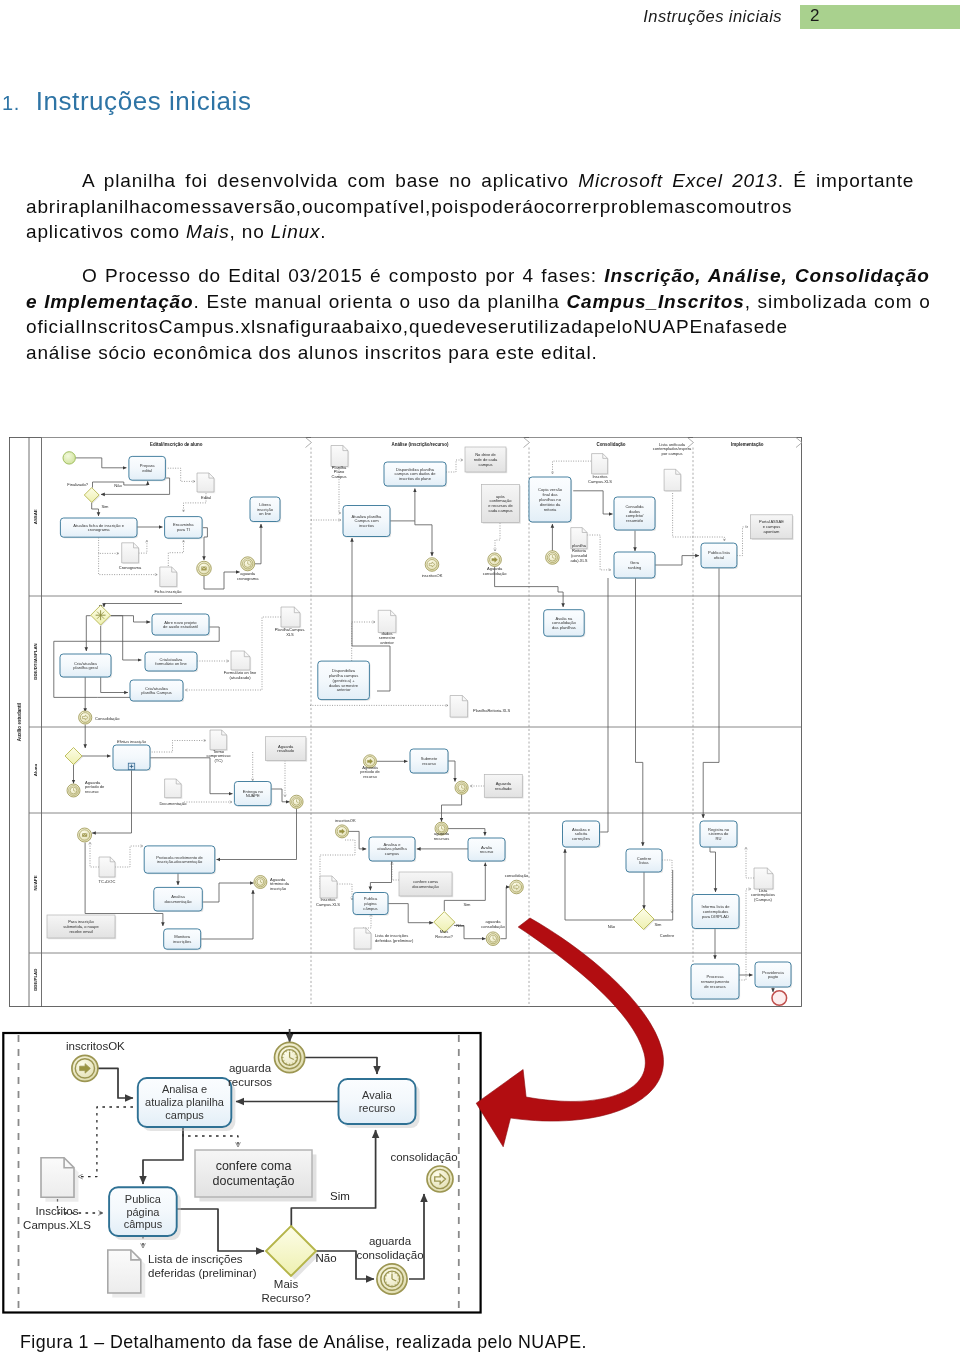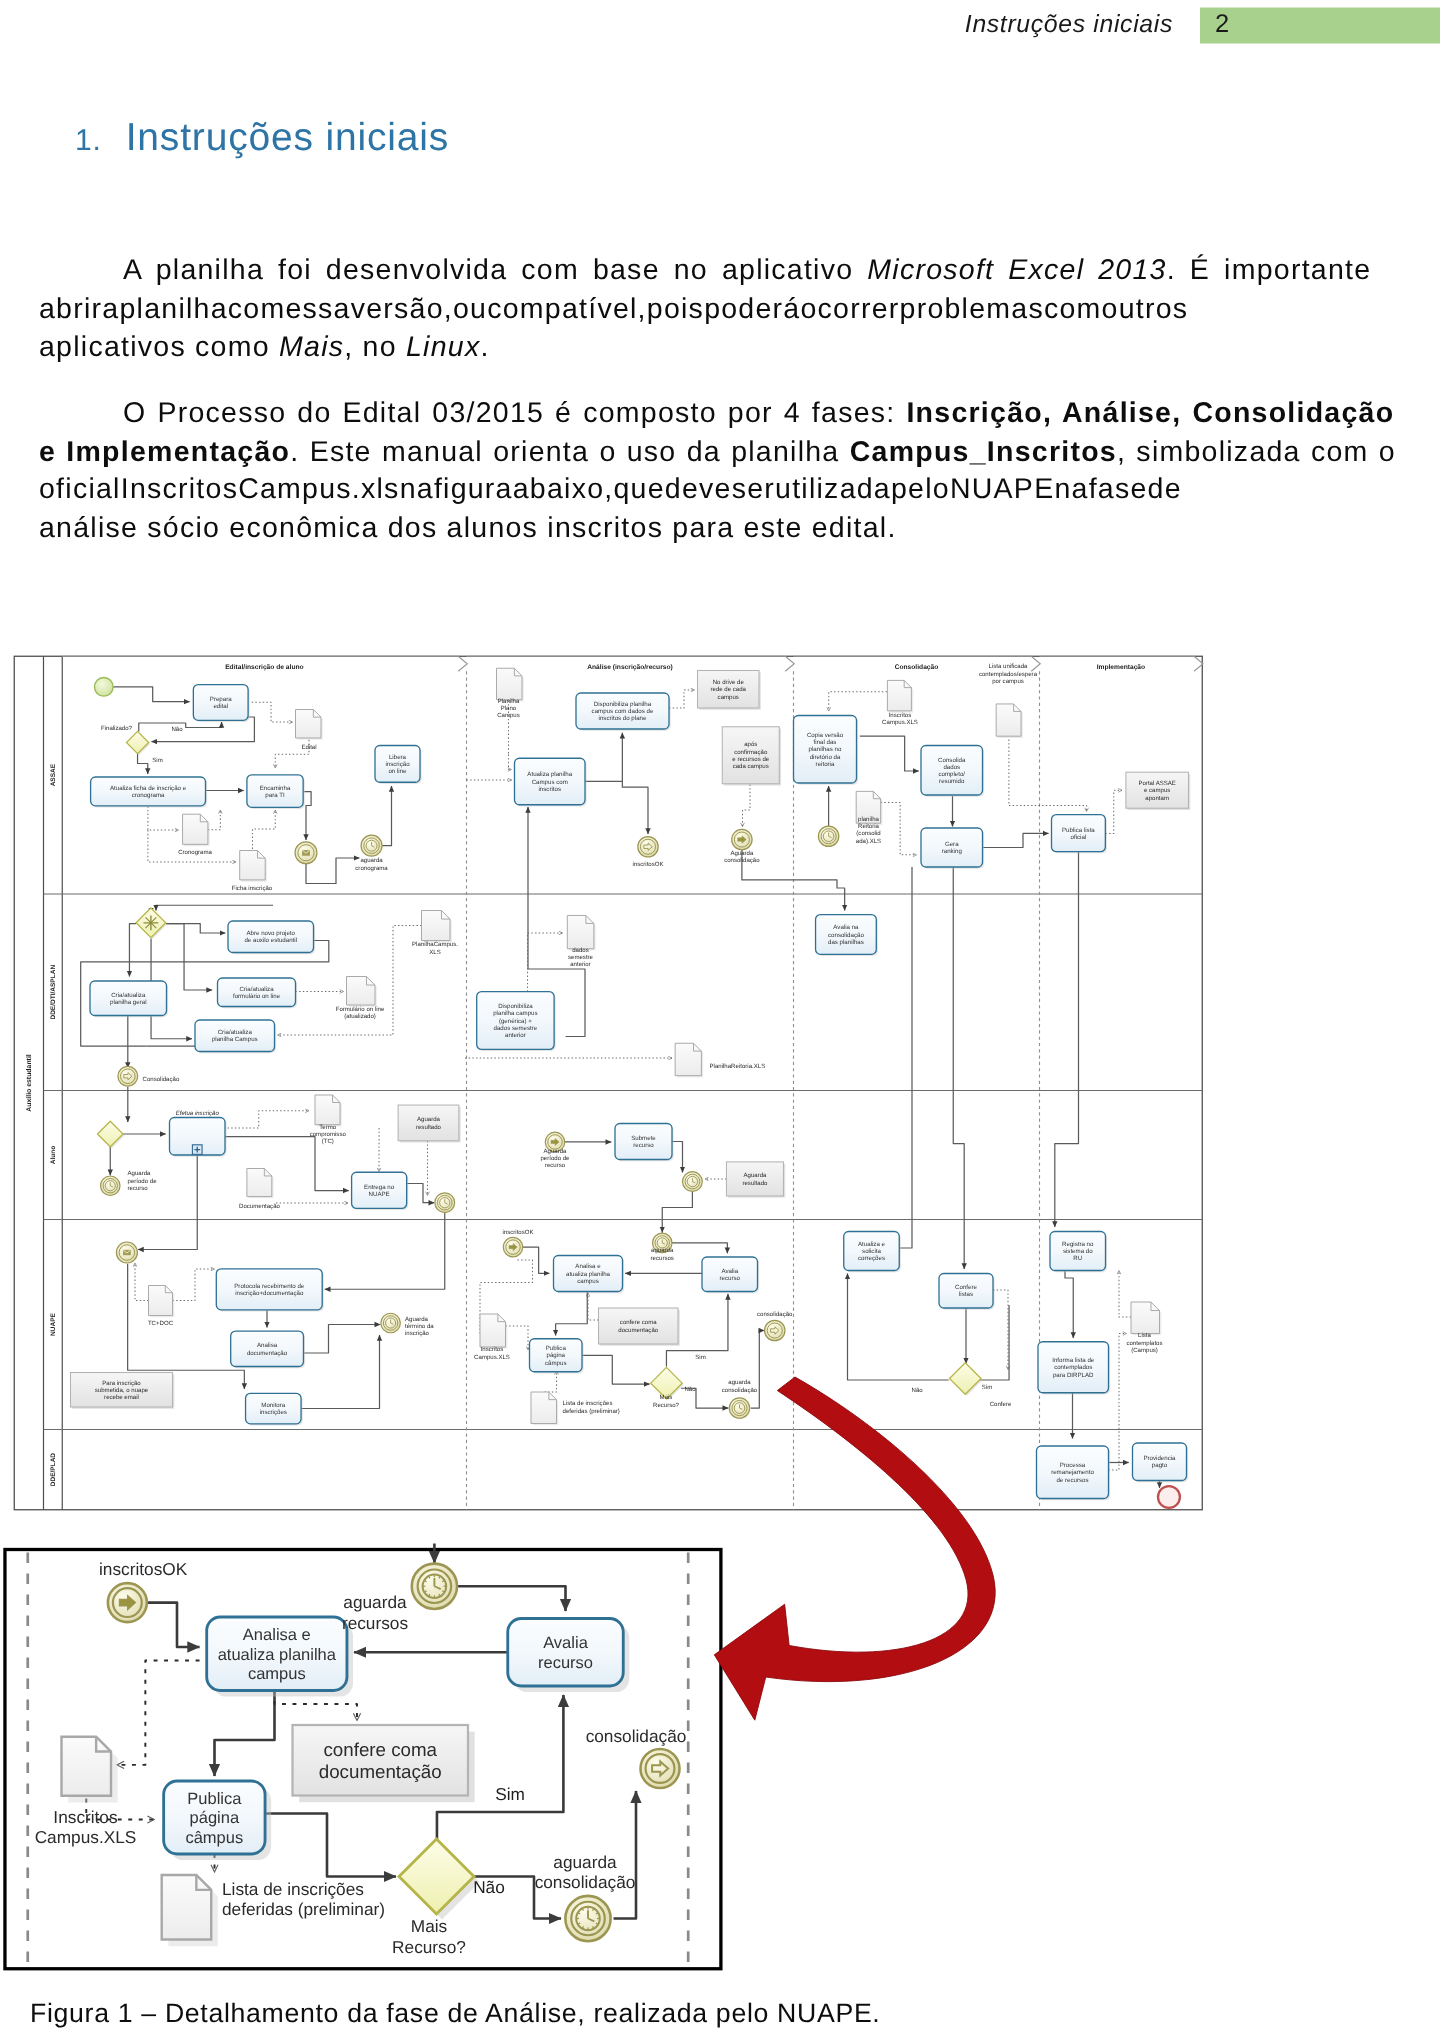"1. Instruções iniciais" .h1 { margin-left: 48px -> none; top: 76px -> 86px }
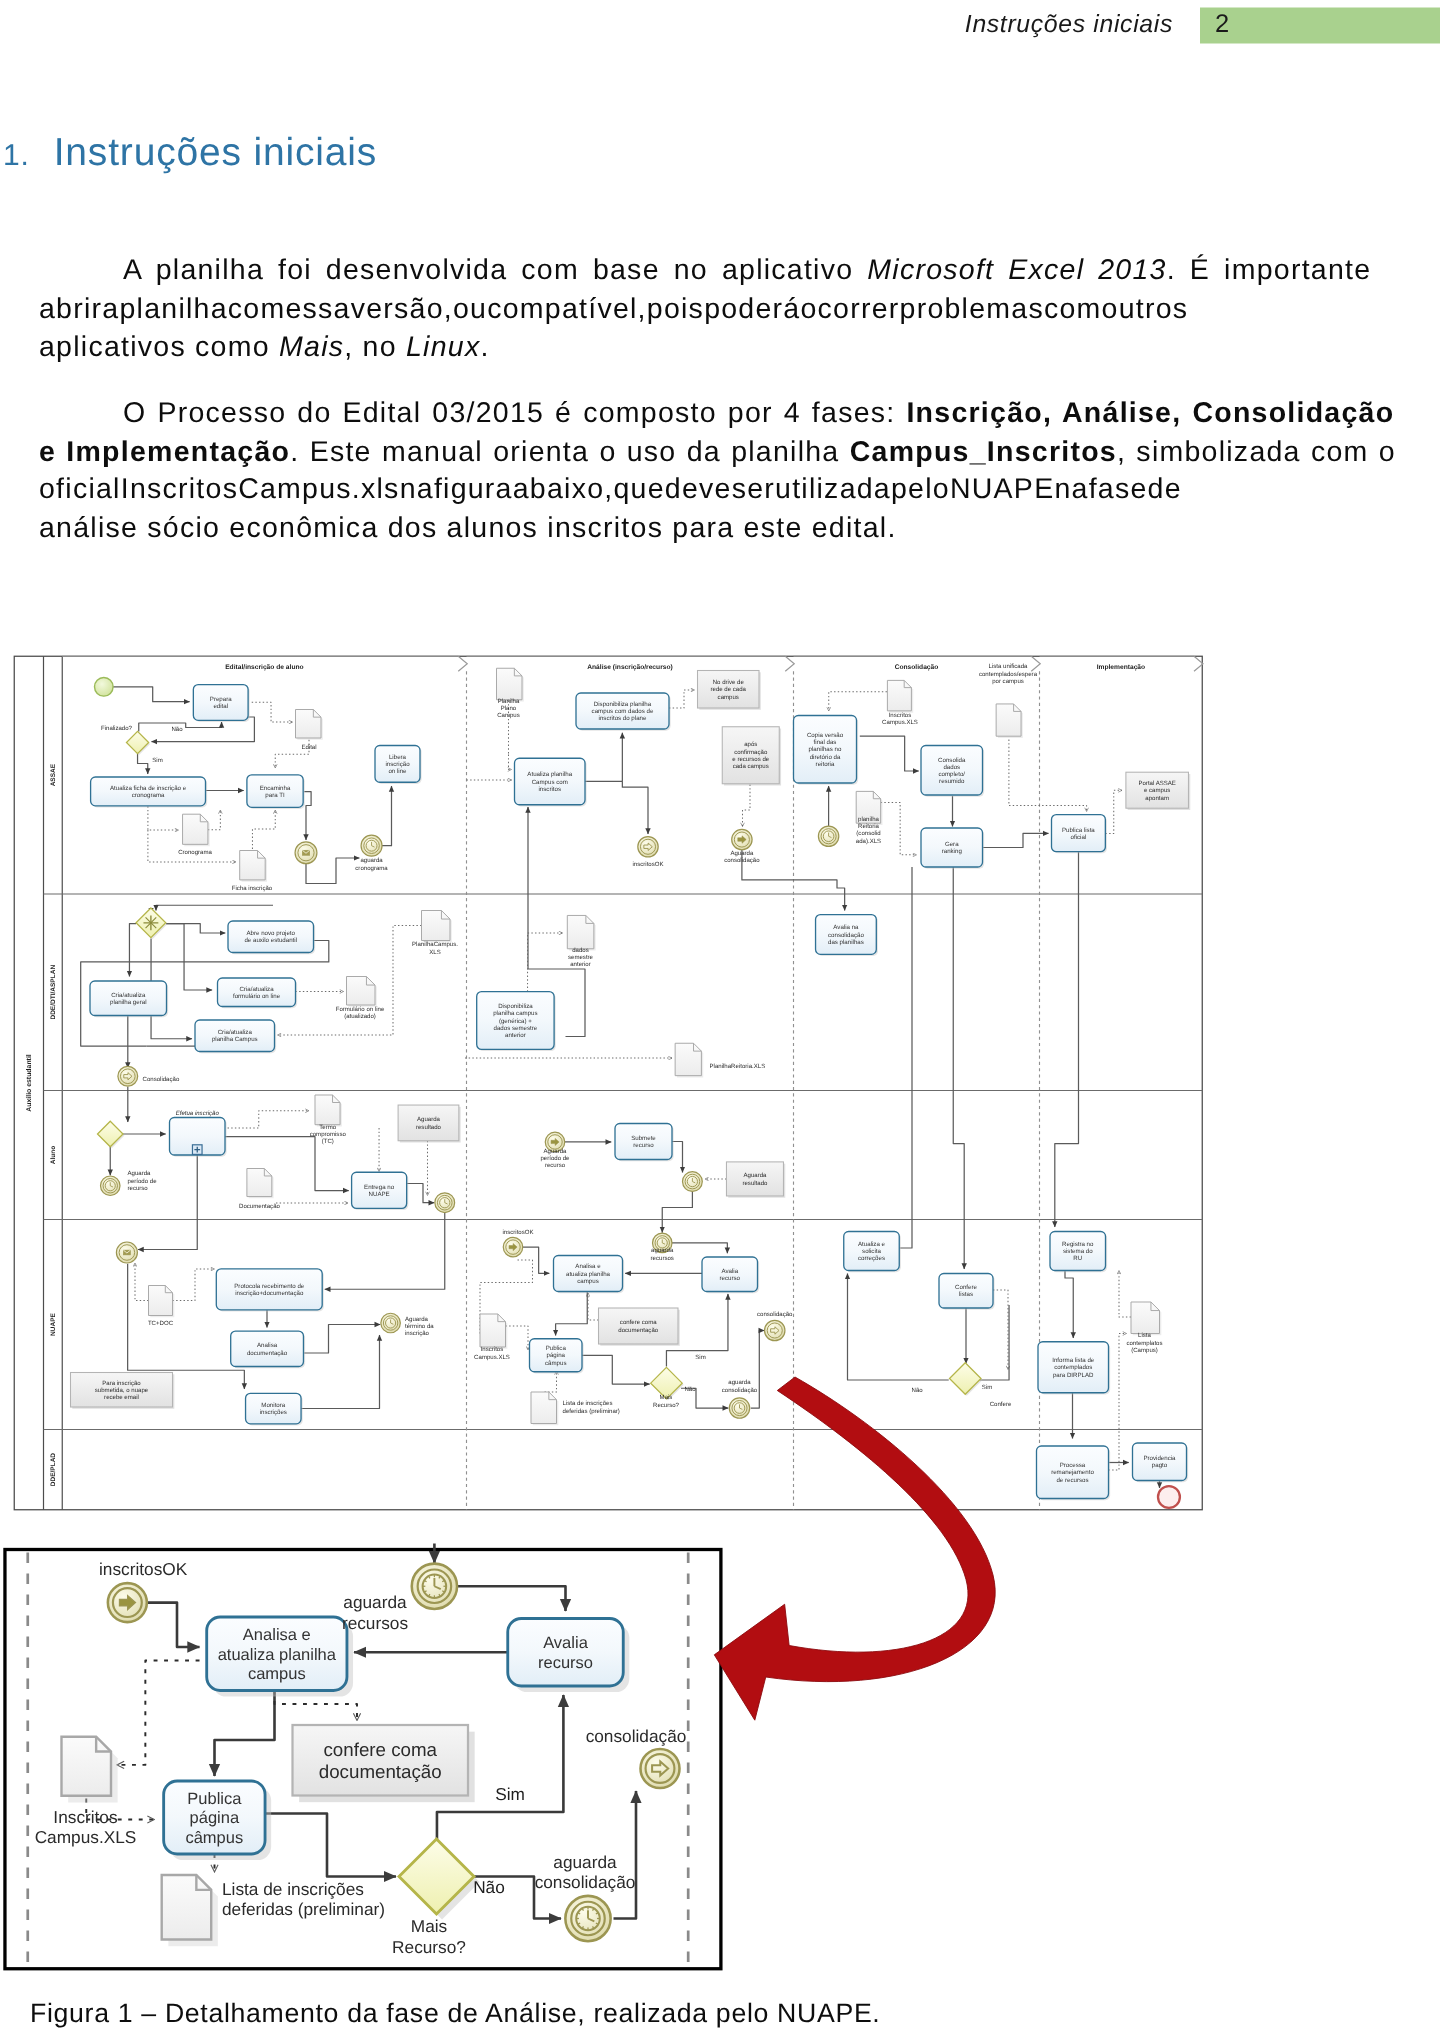"Inscrição, Análise, Consolidação" .para b { font-style: none -> italic }
